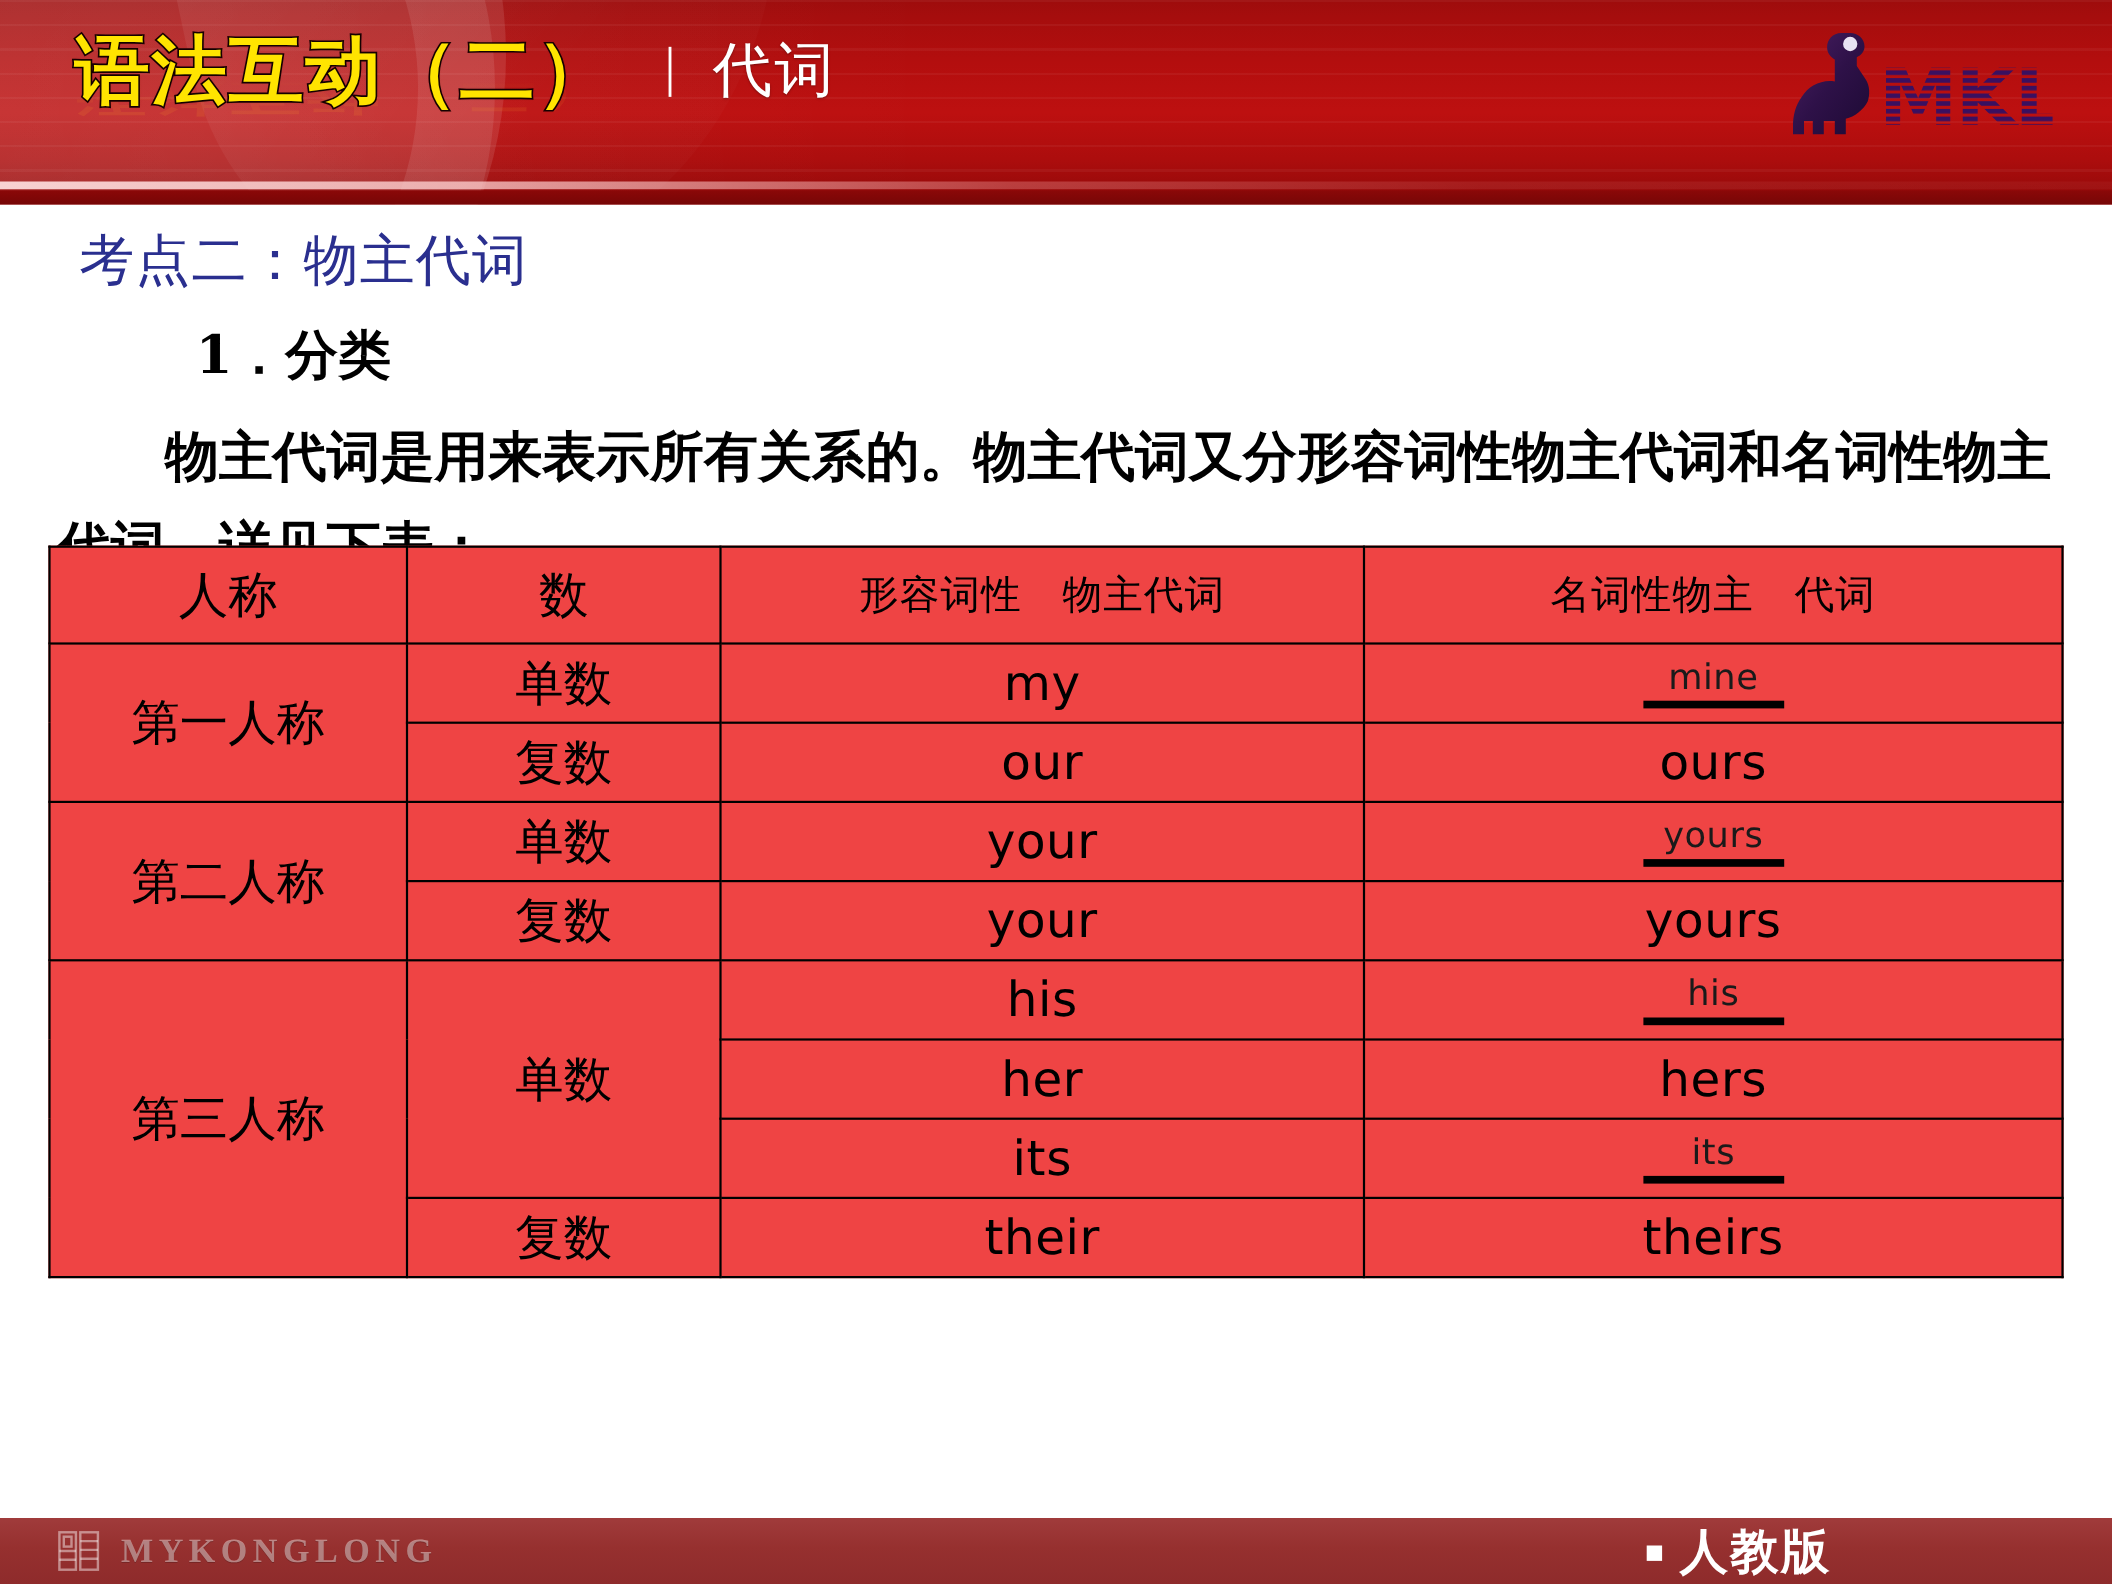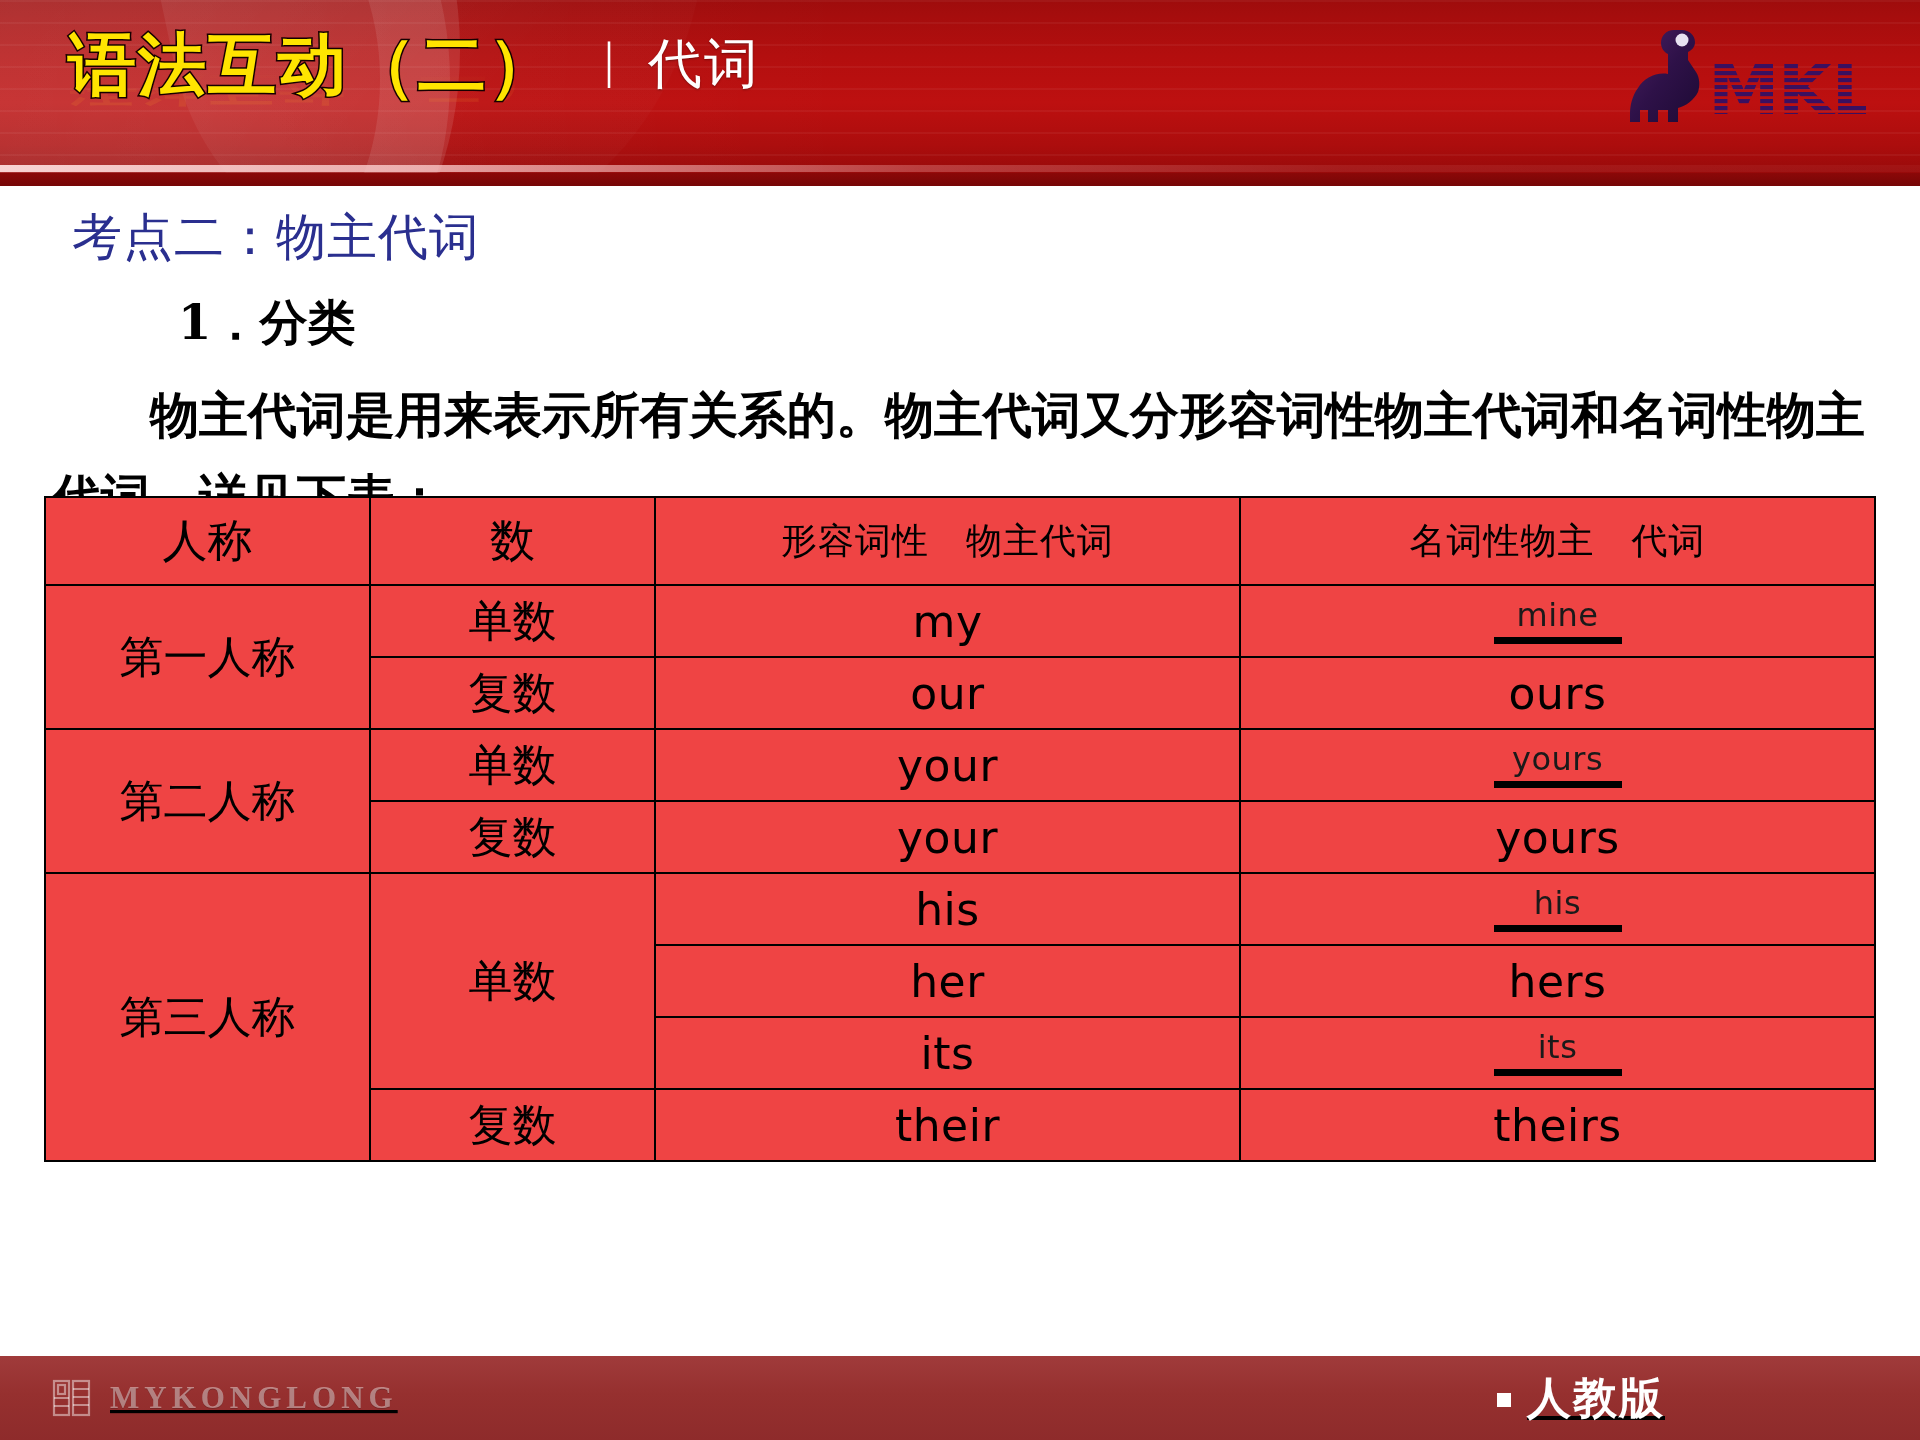"MYKONGLONG" .footer { height: 84px -> 60px; text-decoration: underline -> none }
